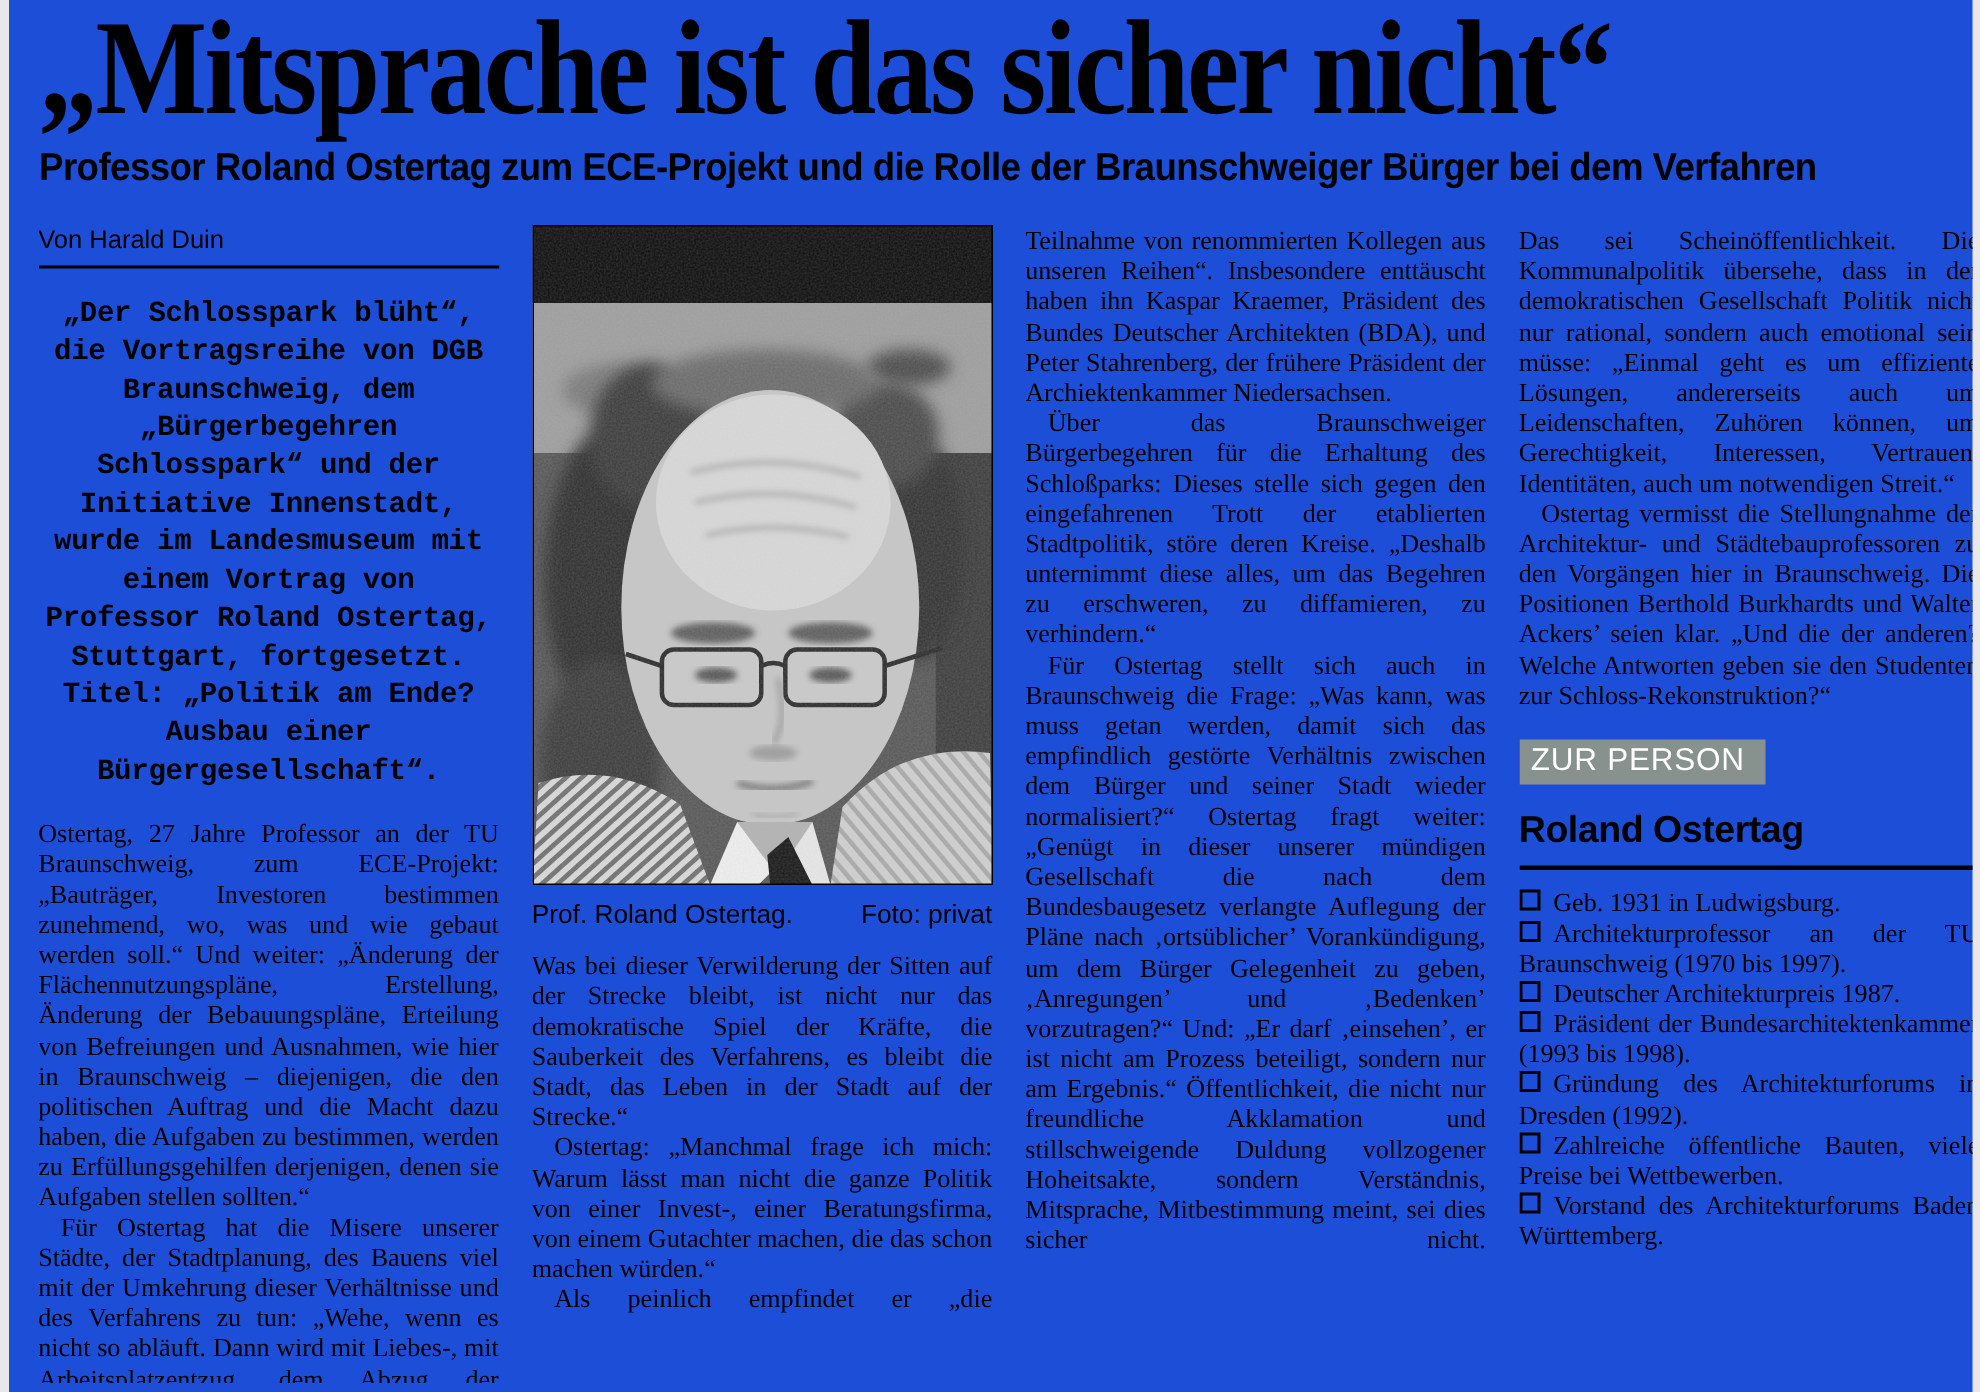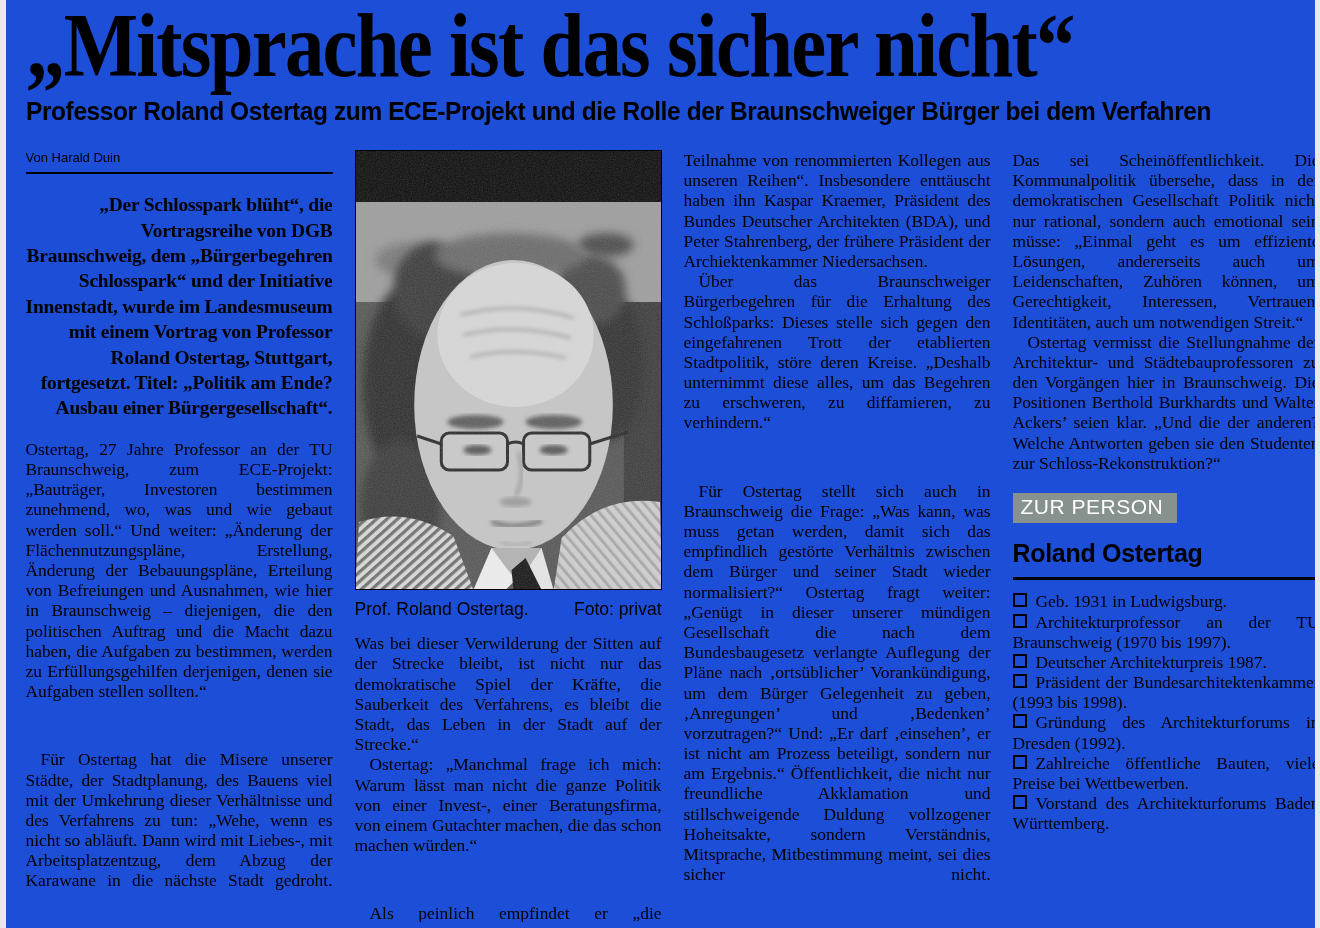"Von Harald Duin" .byline { font-size: 13px -> 17px }
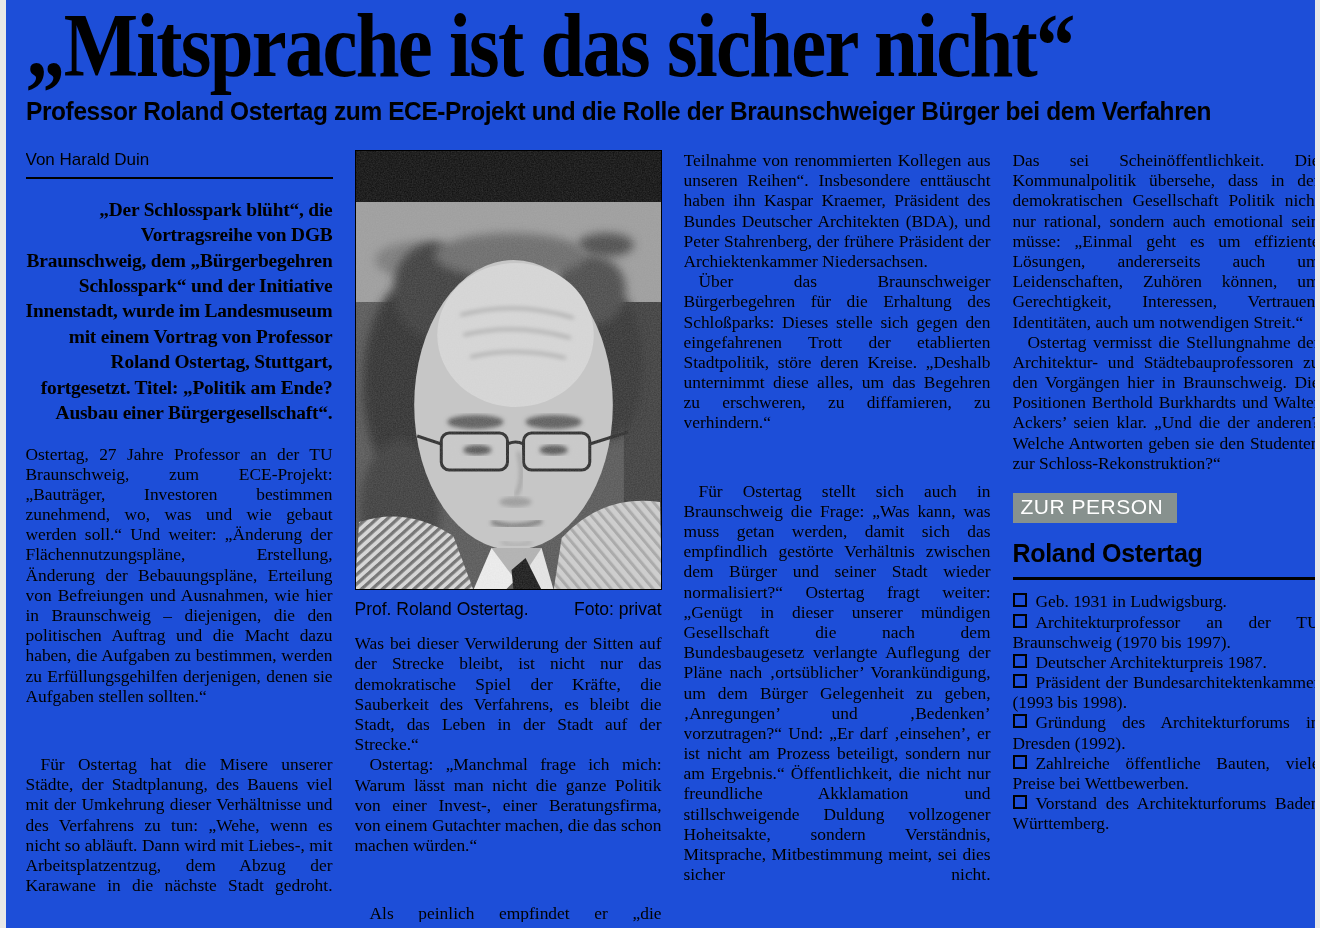"„Der Schlosspark blüht“, die" .lead { font-family: Liberation Serif, serif -> Liberation Mono, monospace; text-align: right -> center }
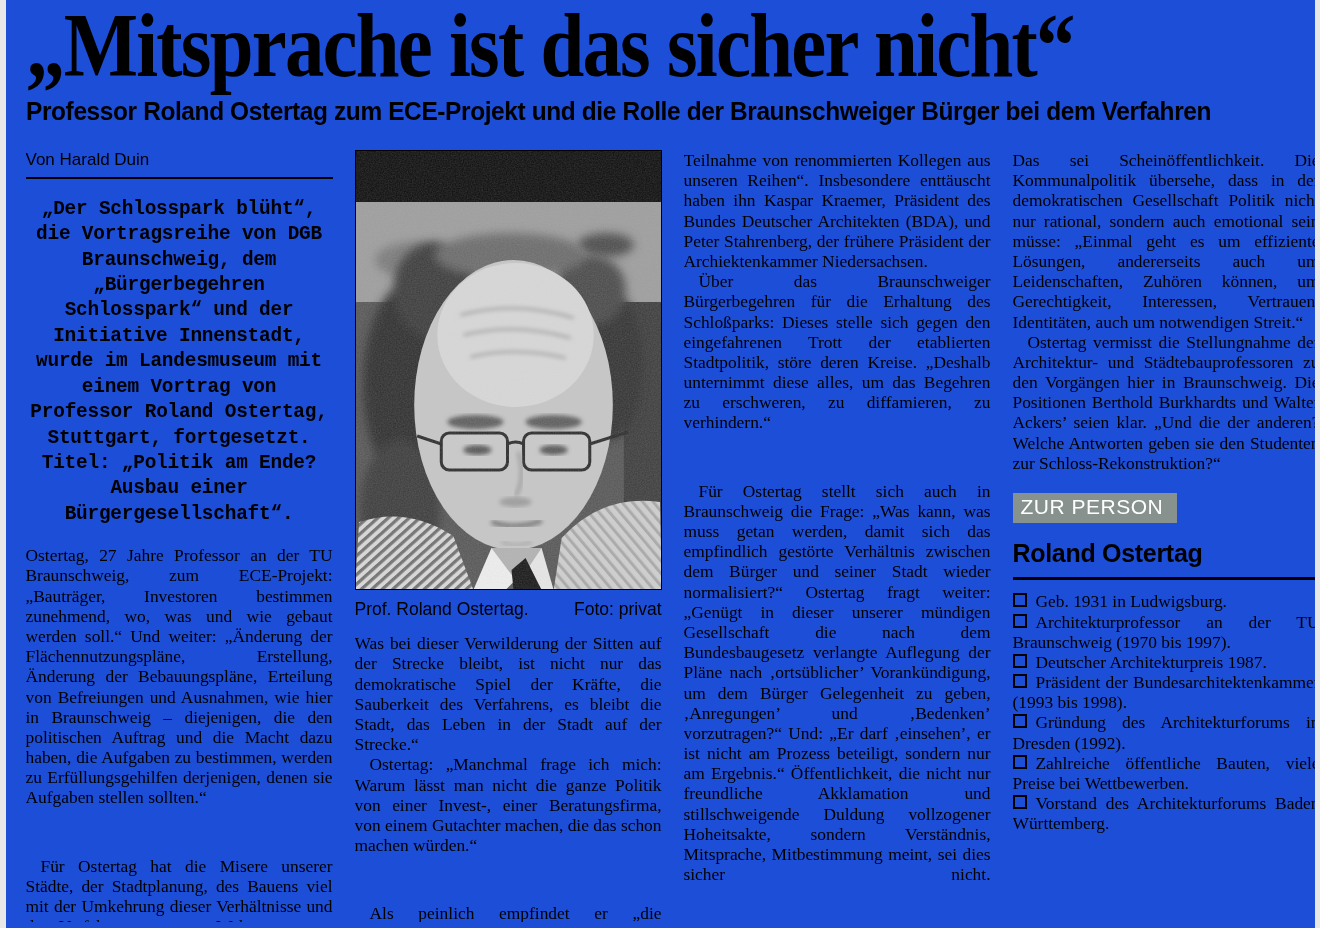"Für Ostertag stellt sich auch" .force-just { margin-top: 48px -> none }
